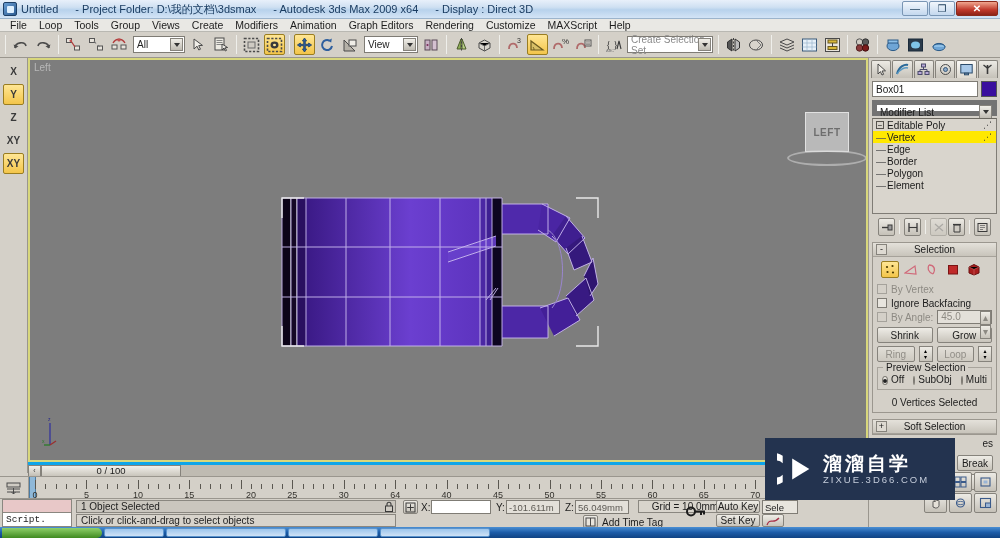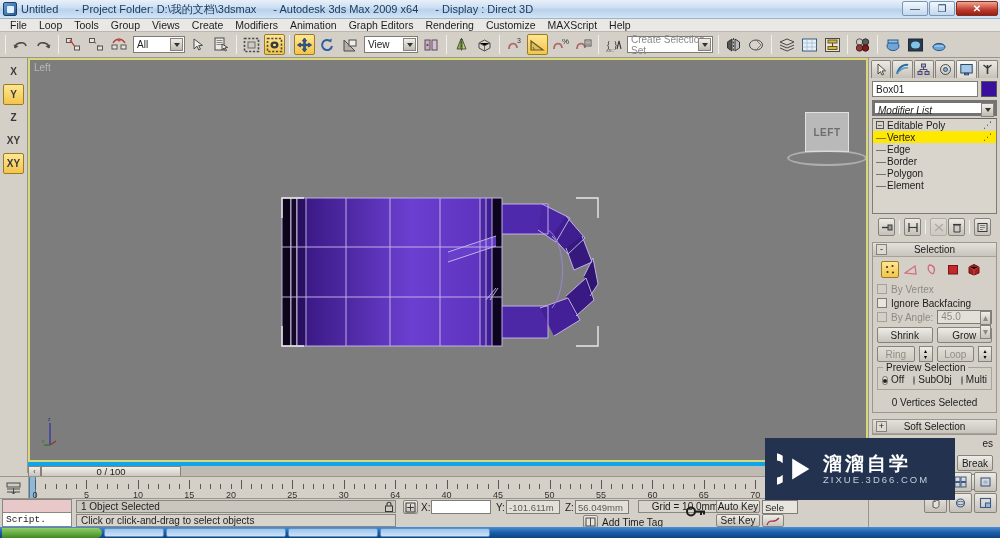"Modifier List" .cp-modlist { border: 3px solid #737373 -> 5px solid #737373; font-style: italic -> none }
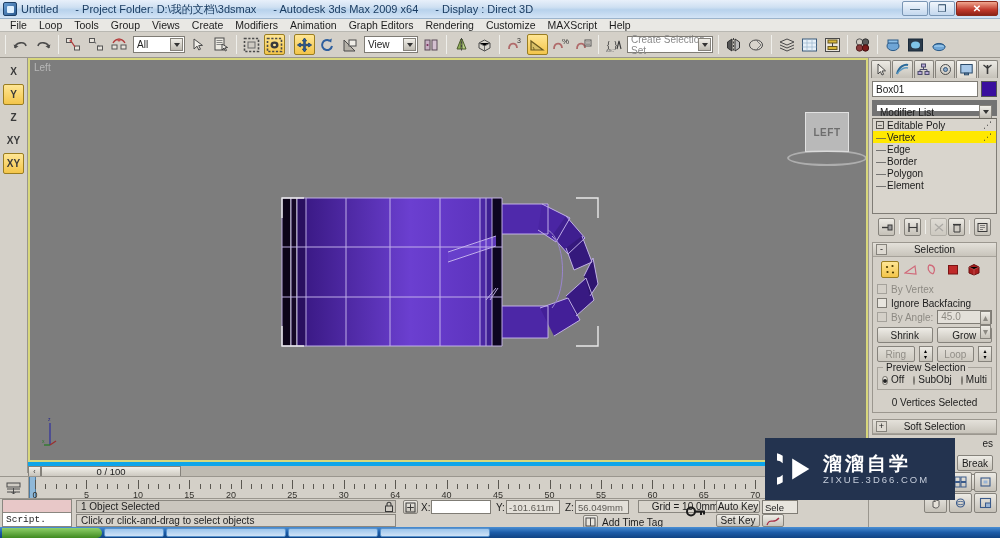"0 / 100" .vp-scroll { border-top: 6px solid #0ea5e9 -> 4px solid #0ea5e9 }
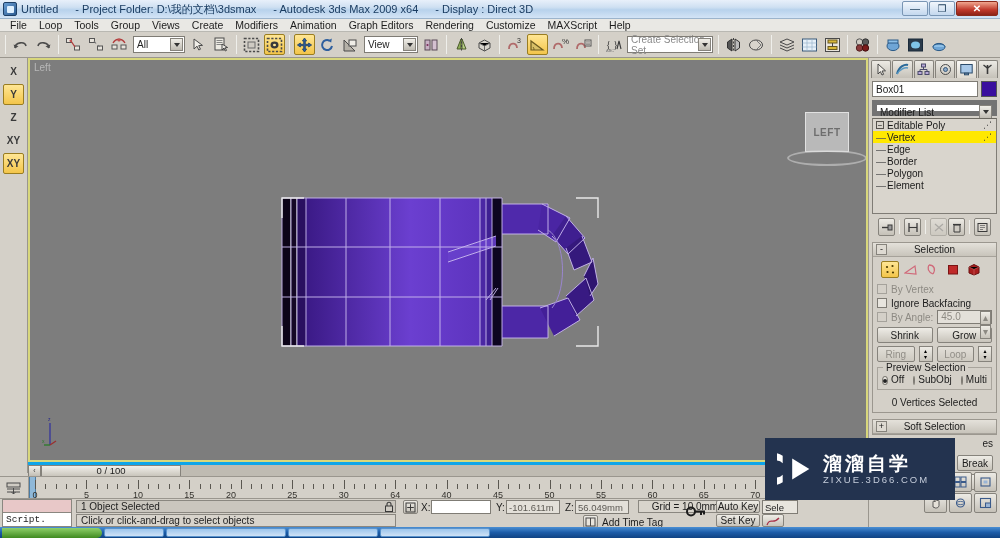"20" div.lbl { left: 202px -> 222px }
